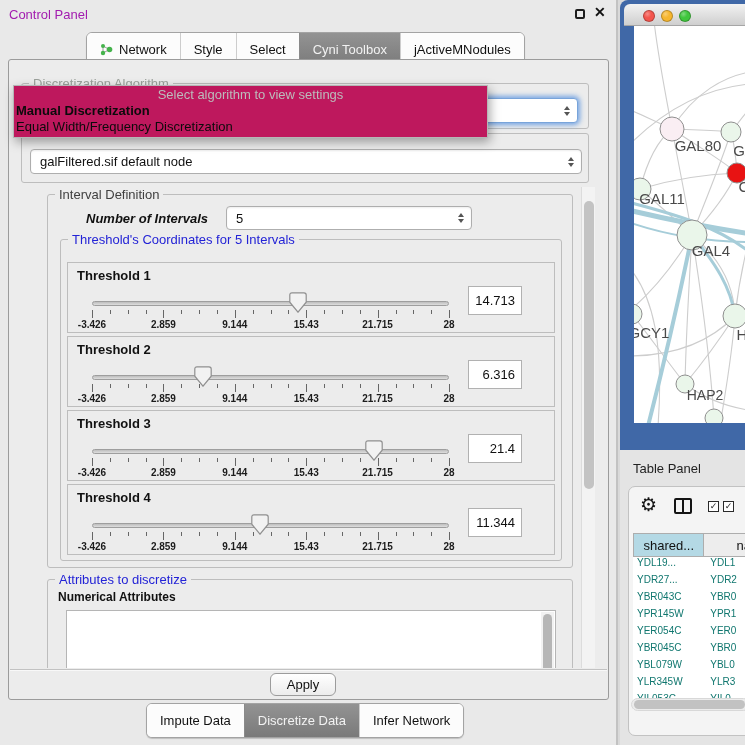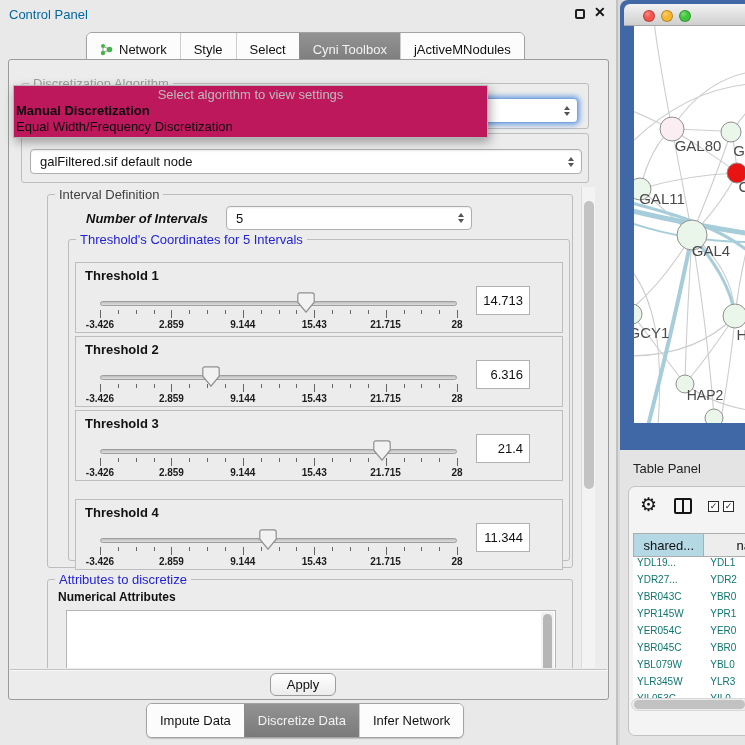"Control Panel" .titlebar-title { color: #0369a1 -> #a21caf }
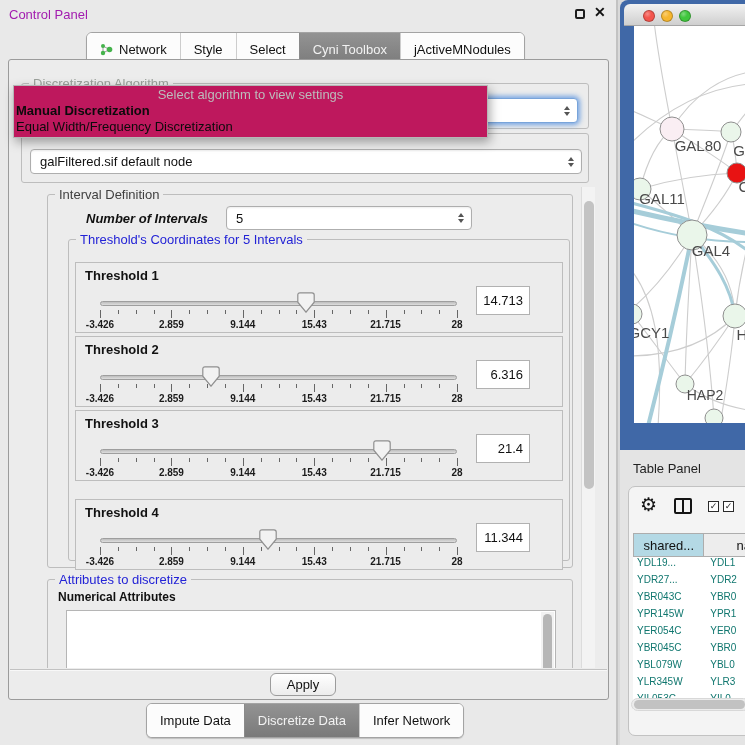"Threshold's Coordinates for 5 Intervals" div.group { left: 20px -> 12px }
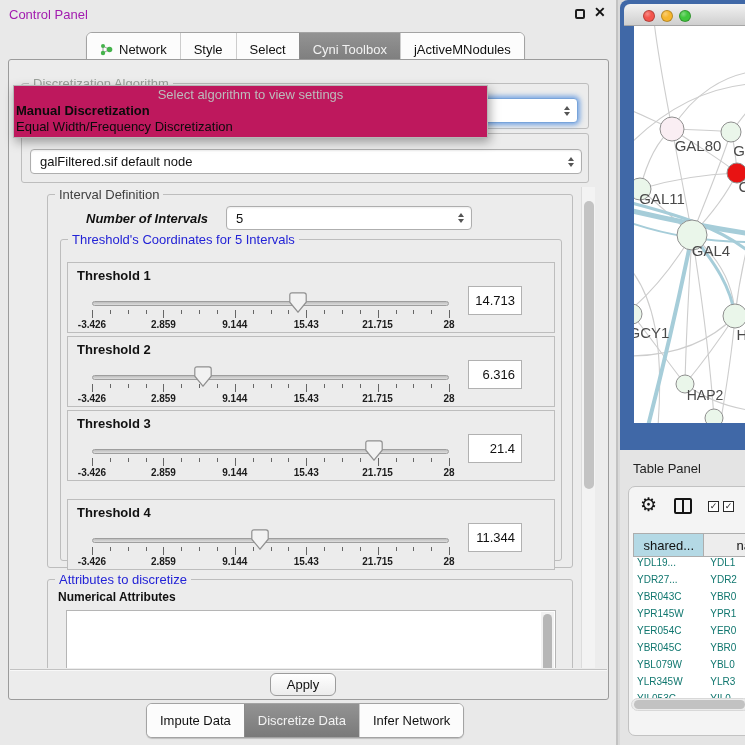"Threshold 4" div.thr-panel { margin-top: 15px -> none }
